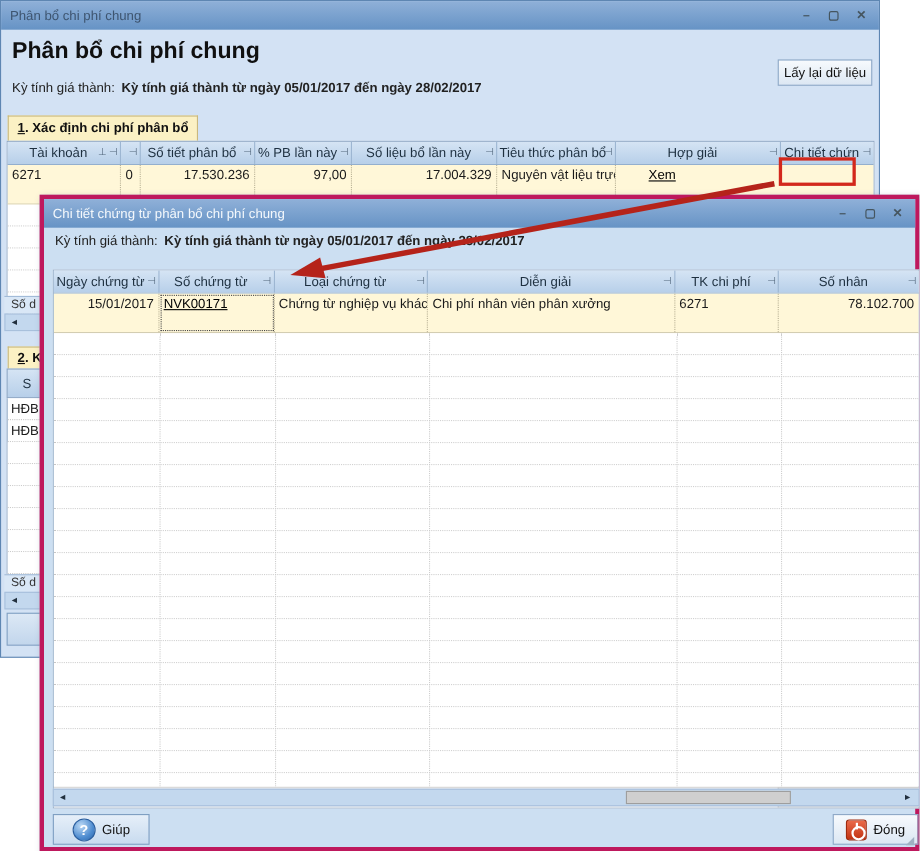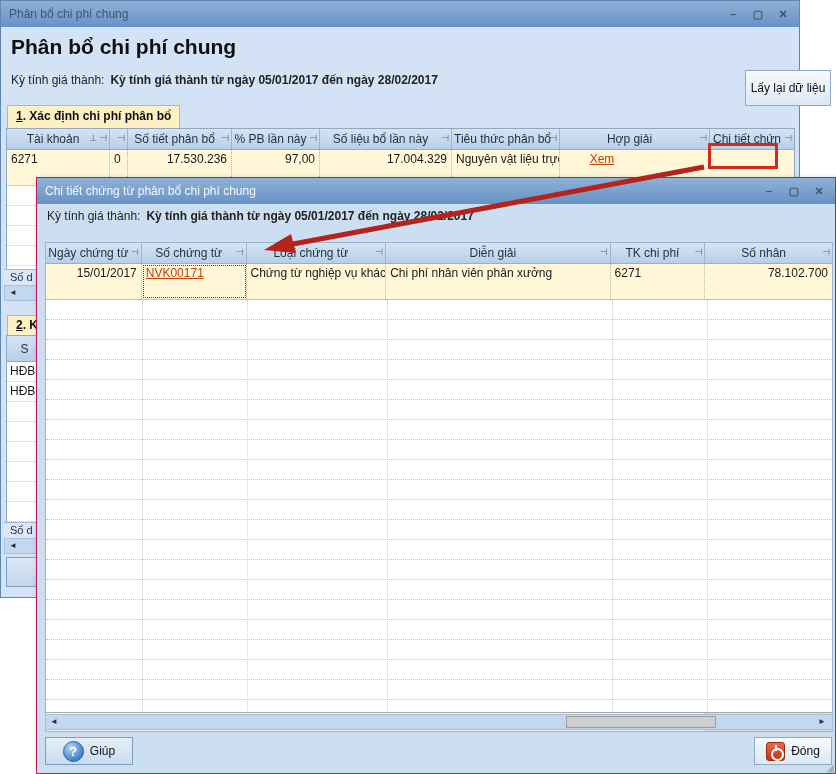"Lấy lại dữ liệu" #refresh-btn { height: 36px -> 24px; margin-left: 38px -> none; top: 69px -> 53px }
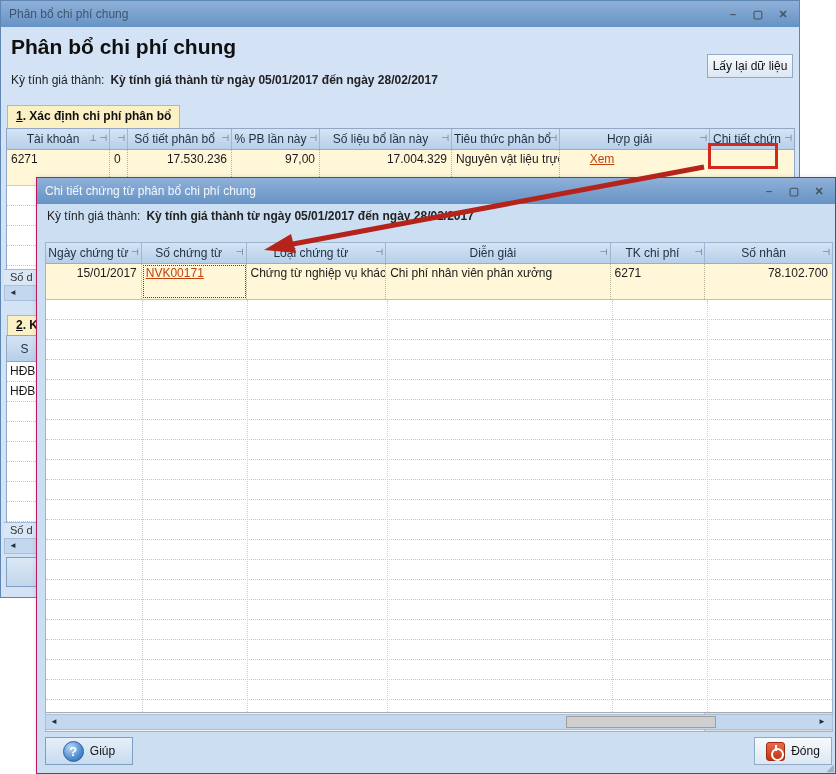"Xem" .link { color: #c2410c -> #000000 }
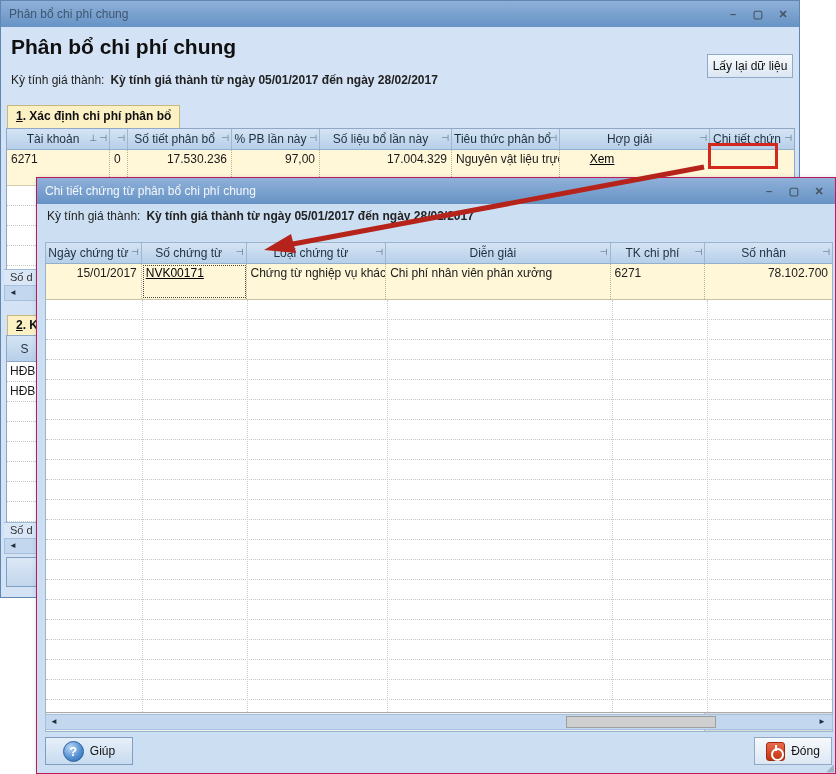"Chi tiết chứng từ phân" #dlg { border: 1px solid #be185d -> 4px solid #be185d }
